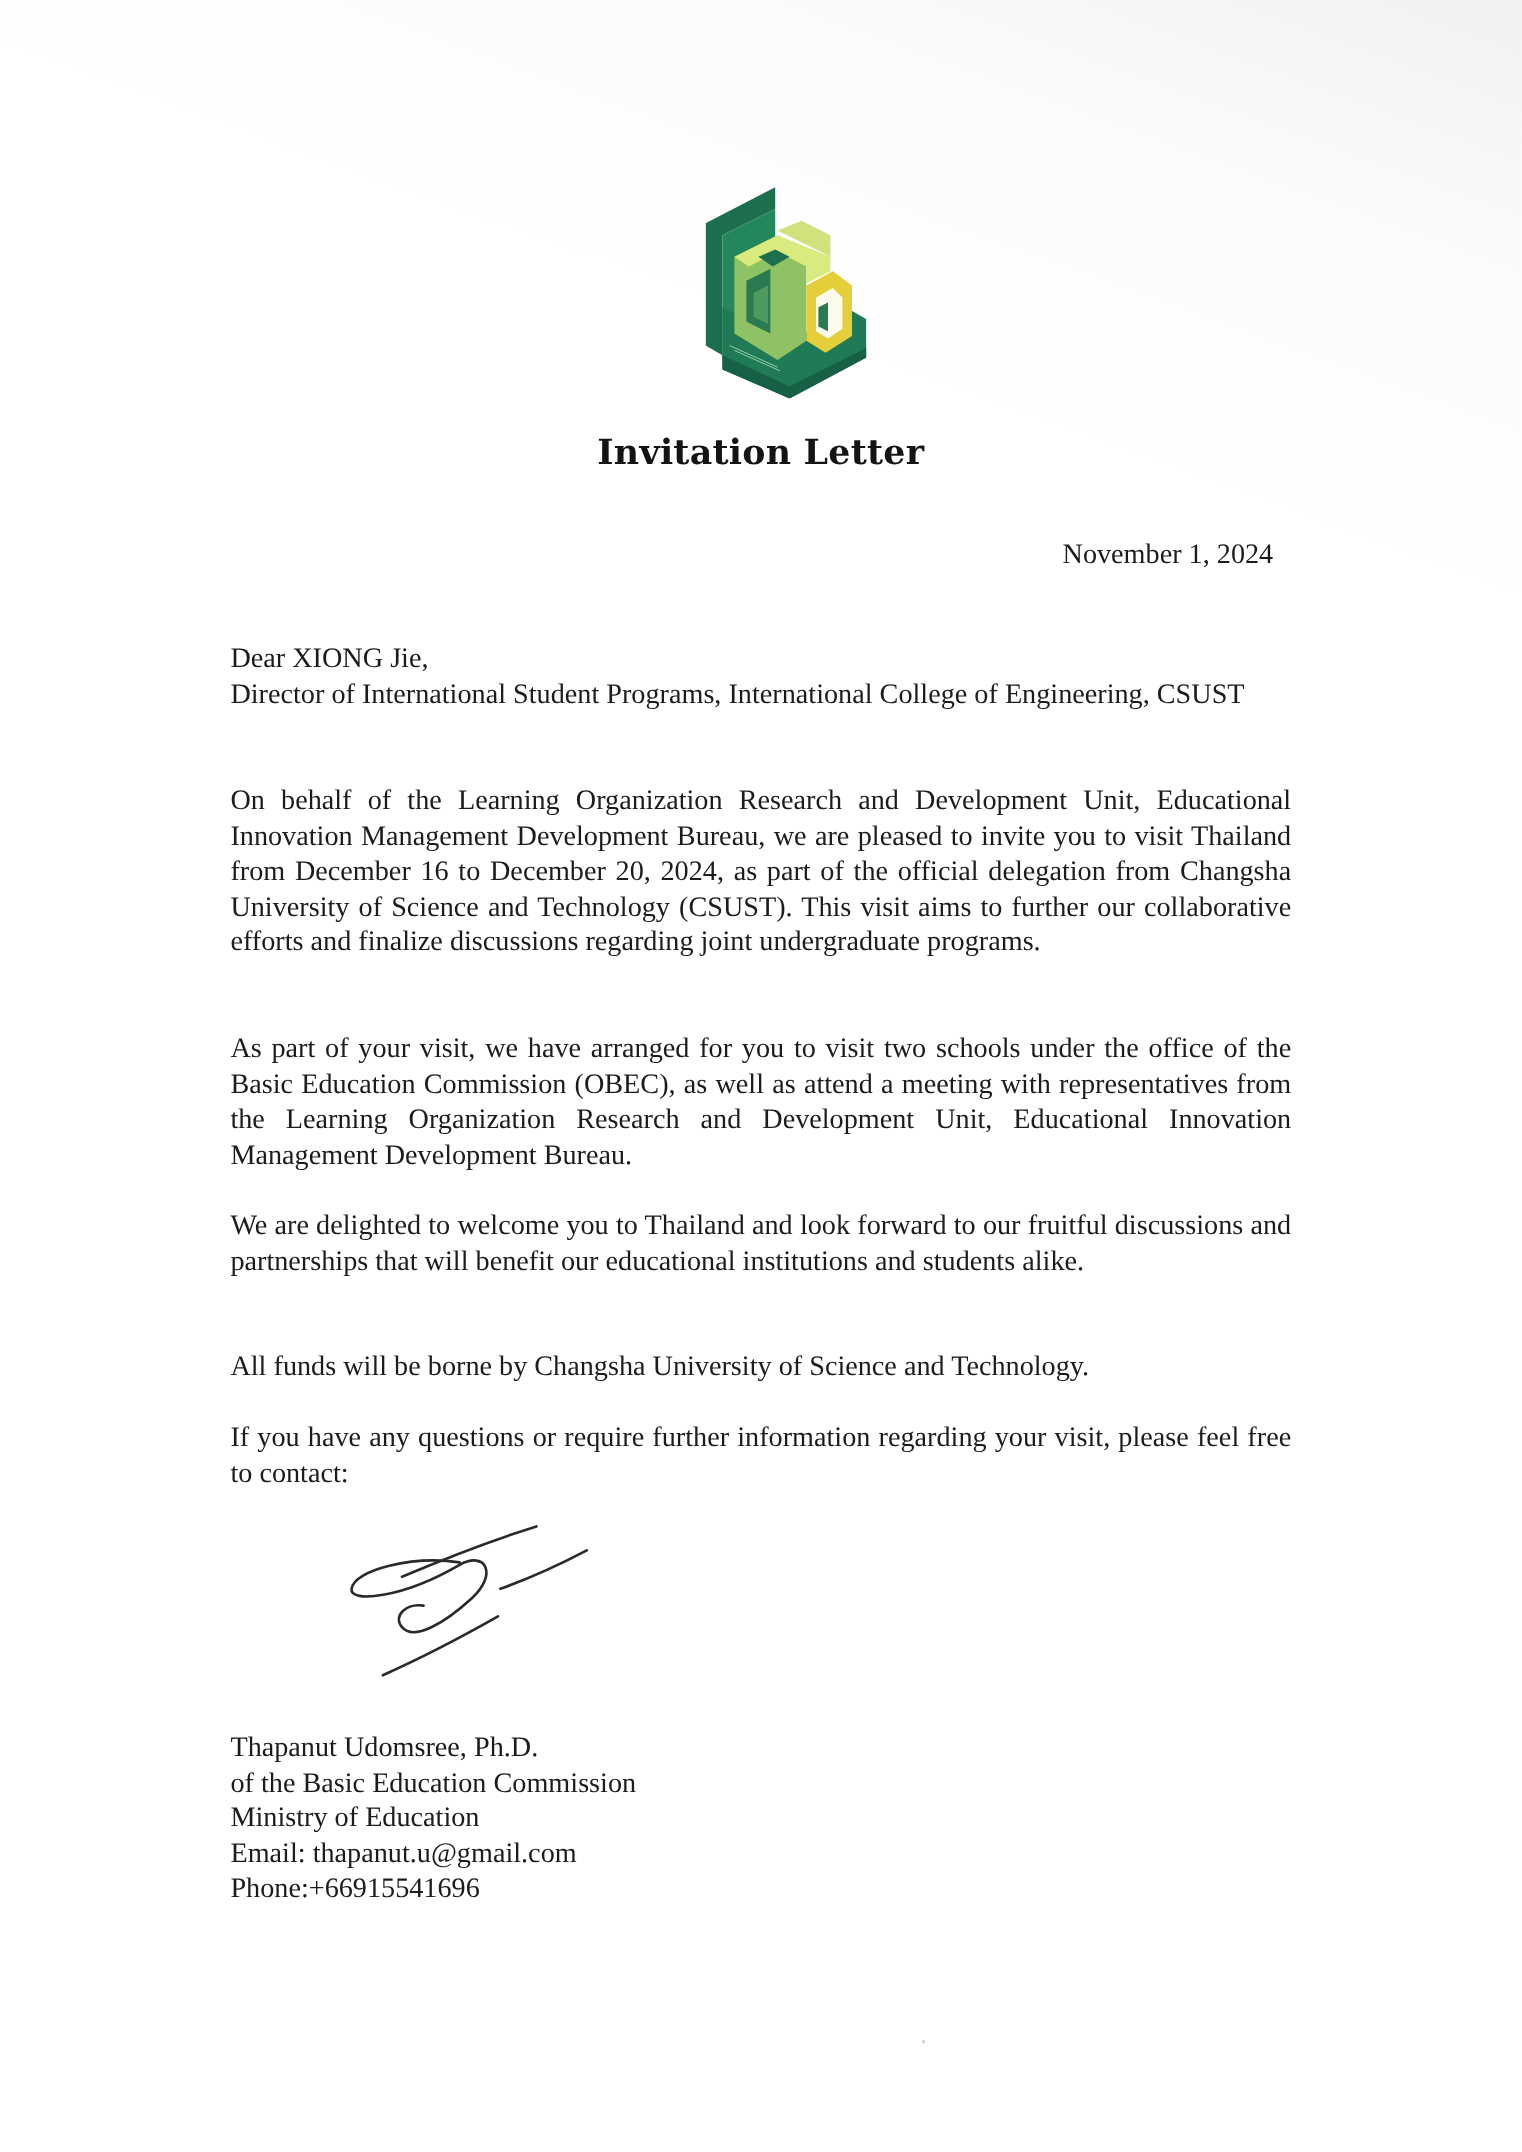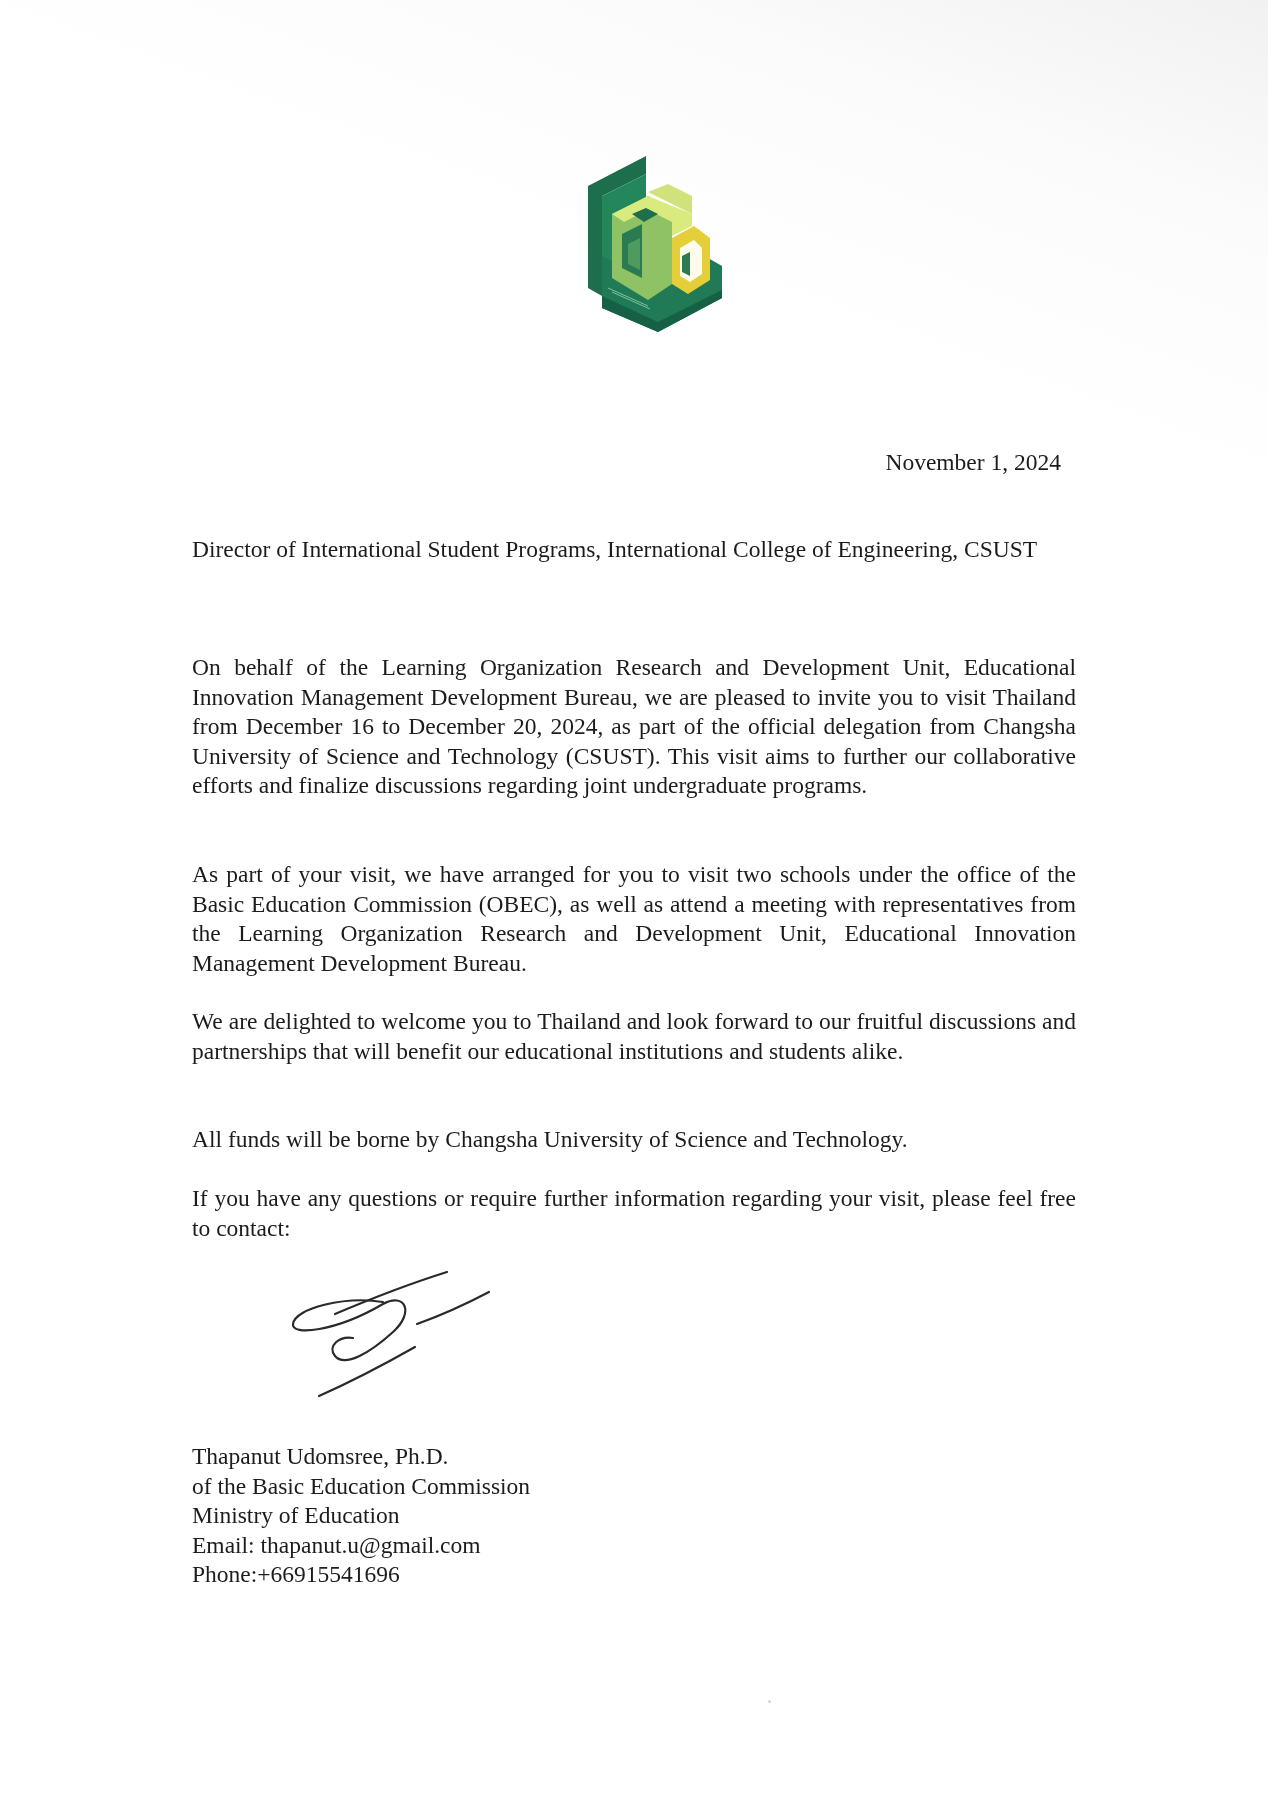"Invitation Letter" div.title { html: none -> <div>Invitation Letter</div> }
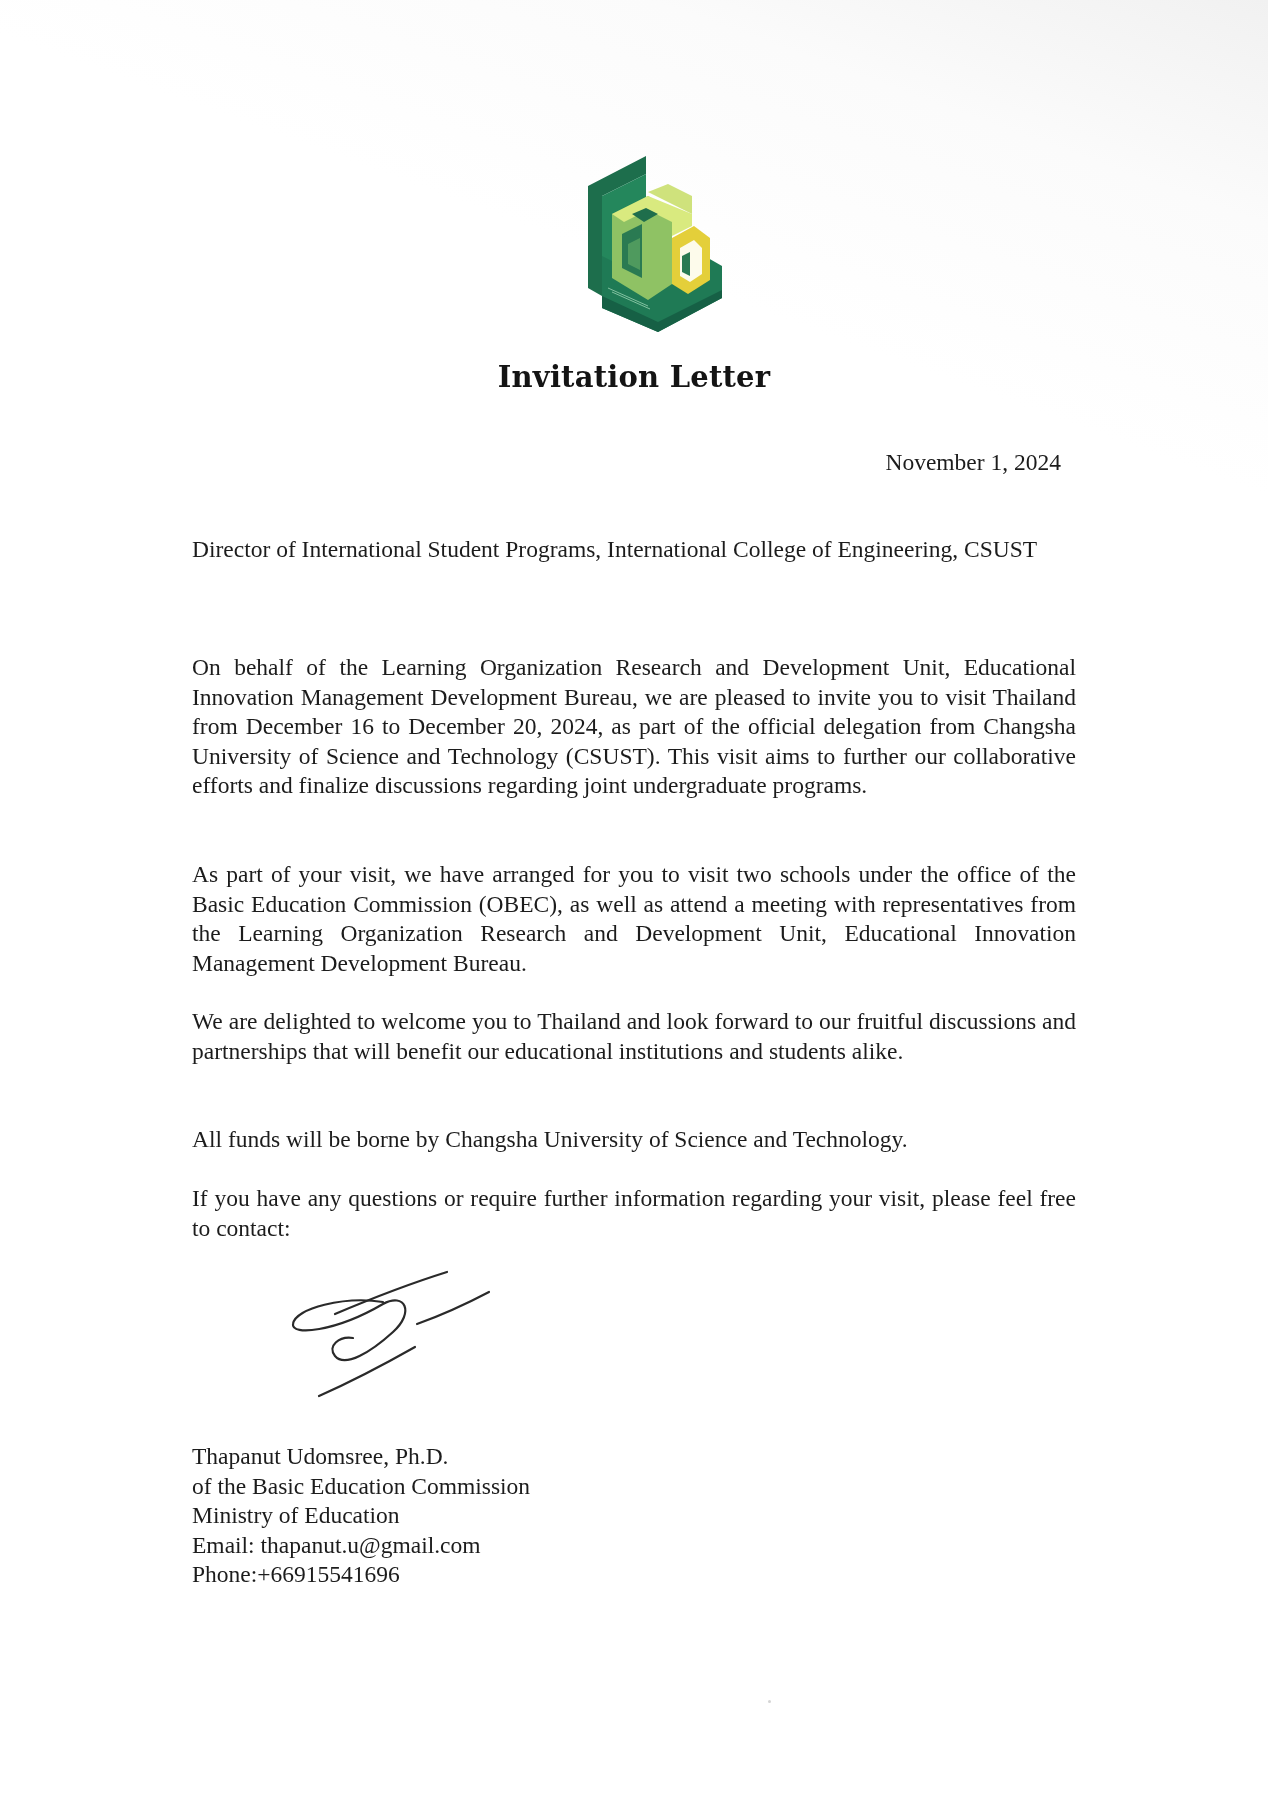"Dear XIONG Jie," p { html: none -> <p>Dear XIONG Jie,</p> }
